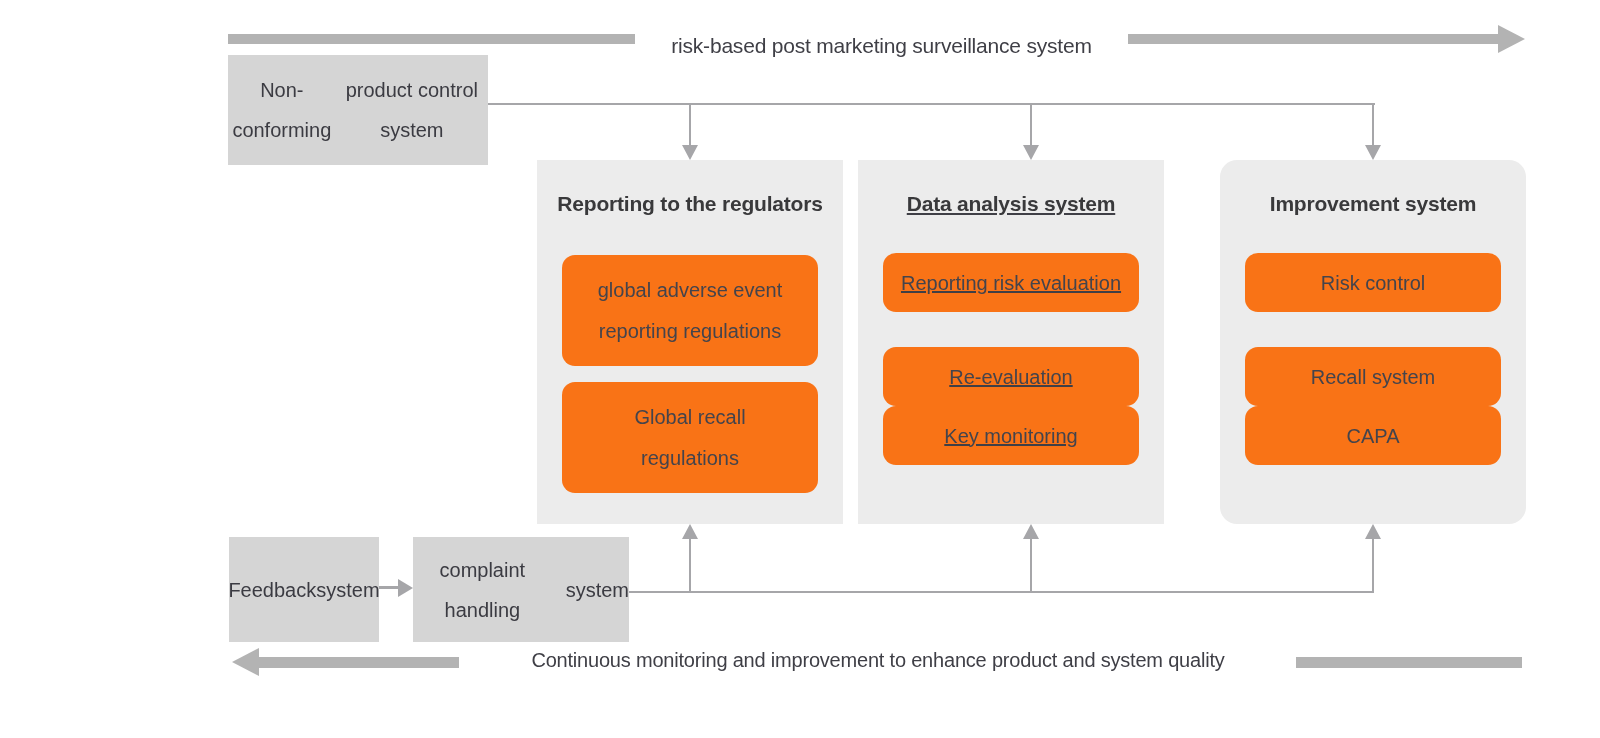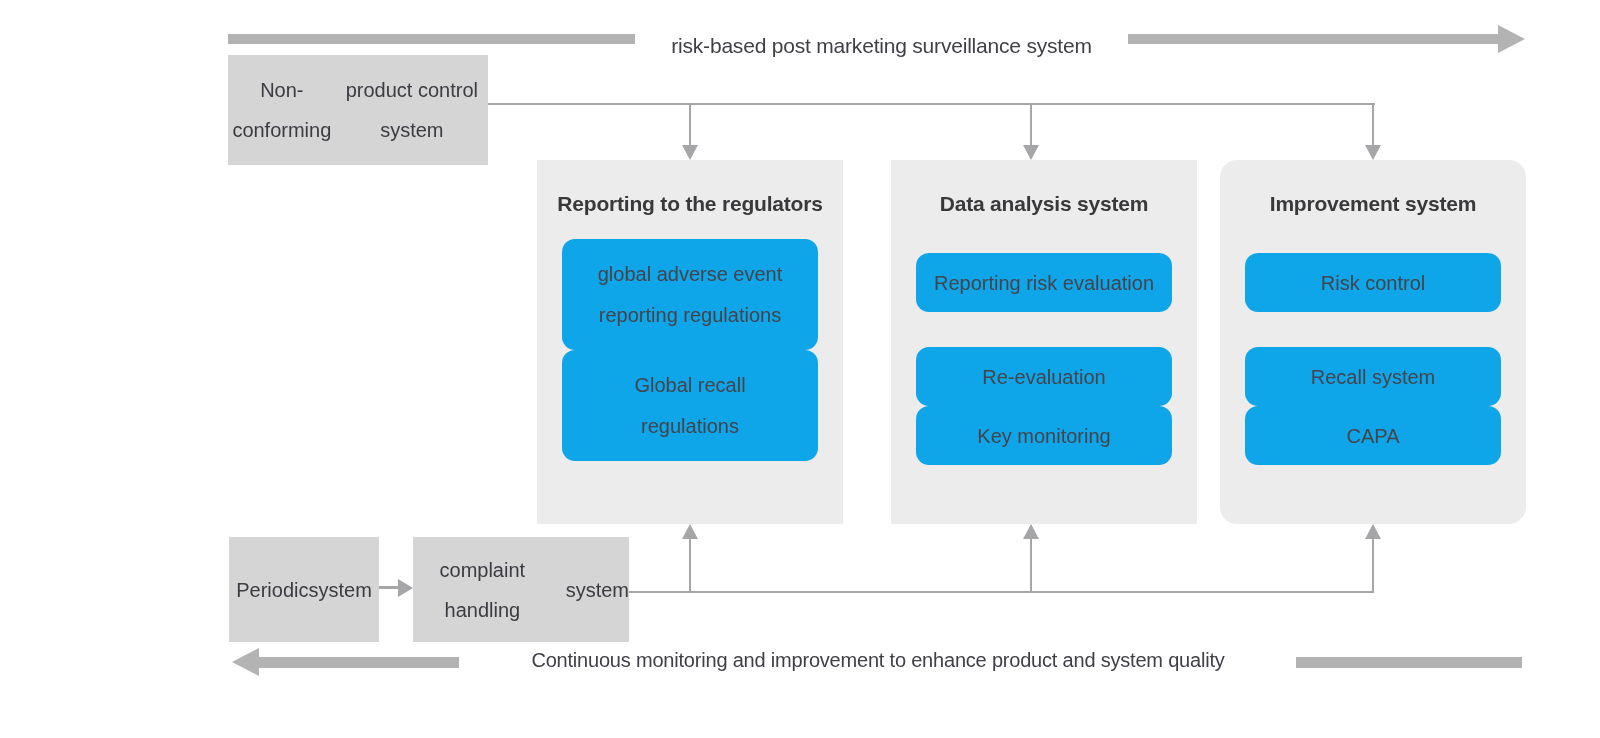"Reporting to the regulators" .panel-1 { gap: none -> 16px }
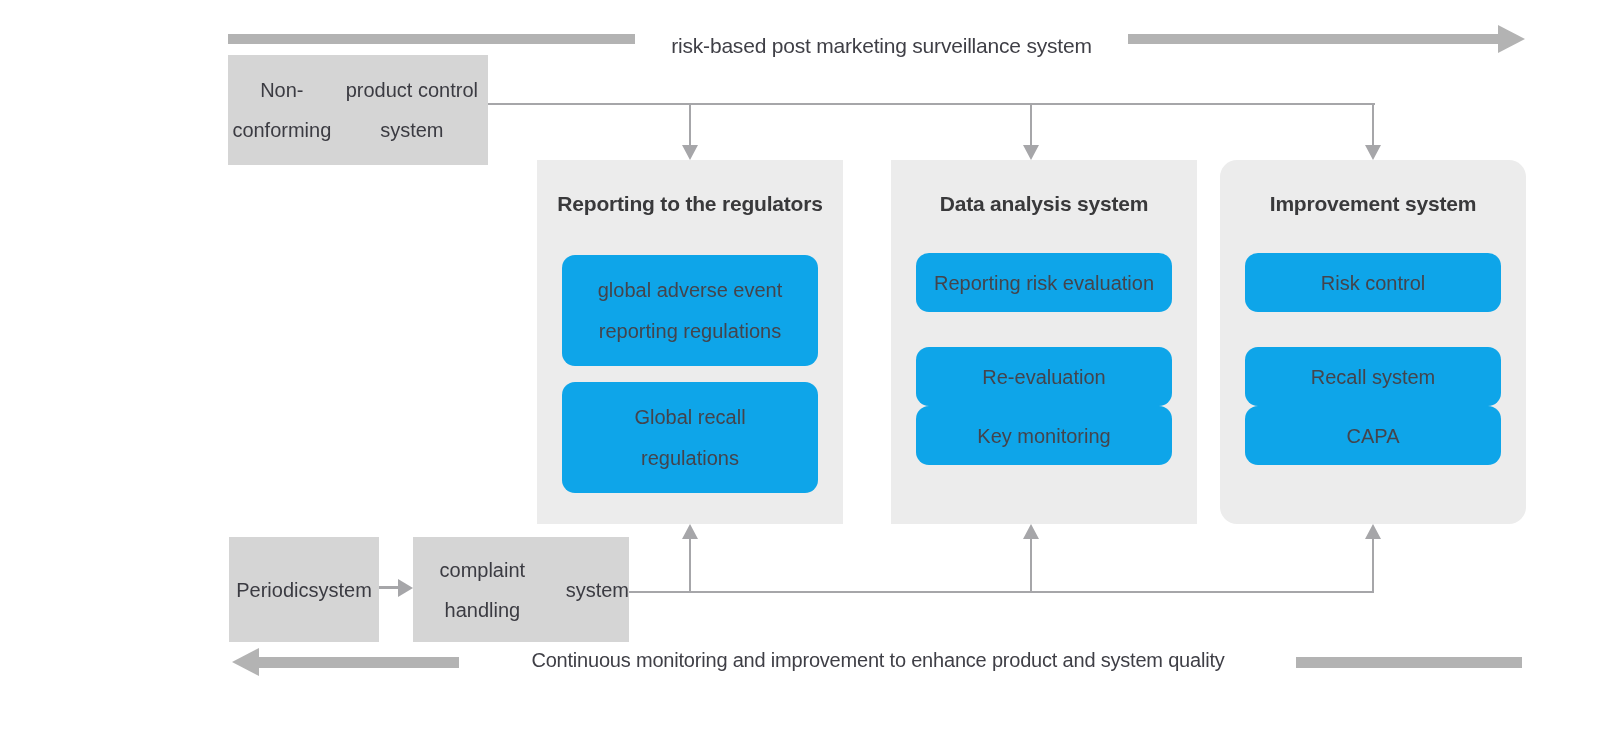"Data analysis system" .panel-2 { left: 891px -> 858px; text-decoration: none -> underline }
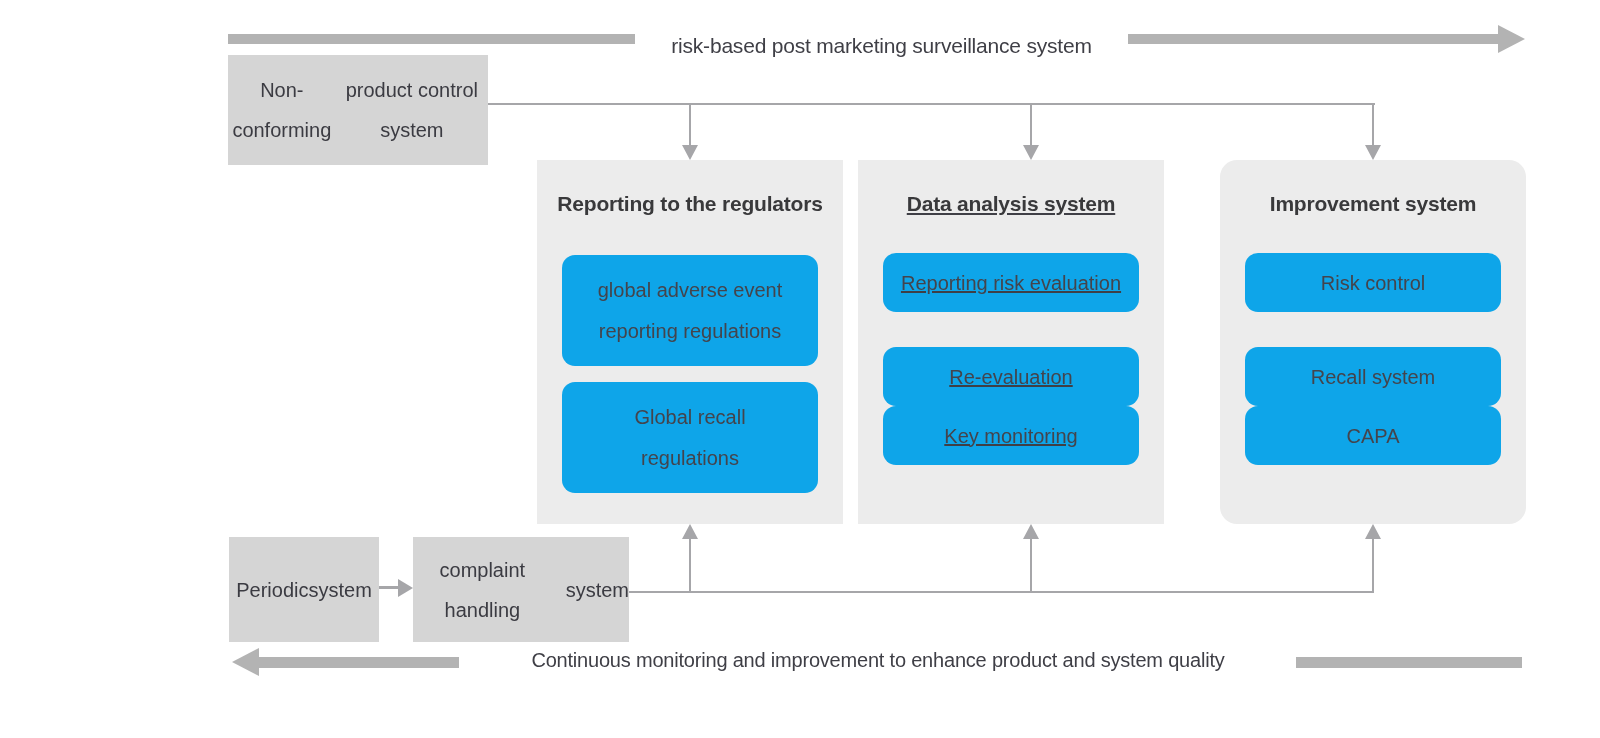"global adverse event" .item { background: #0ea5e9 -> #f97316 }
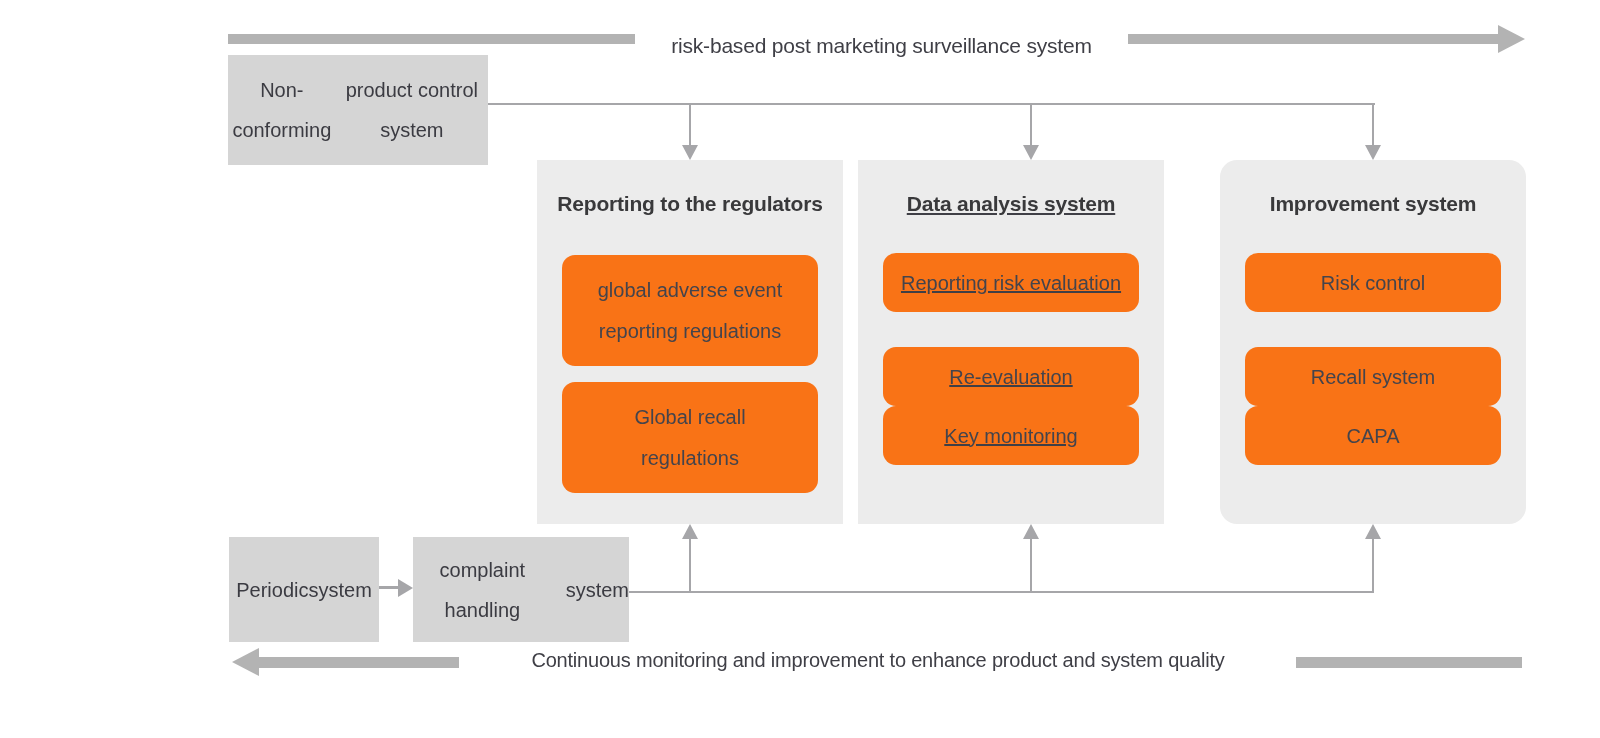"Periodic" div { text: Periodic -> Feedback }
